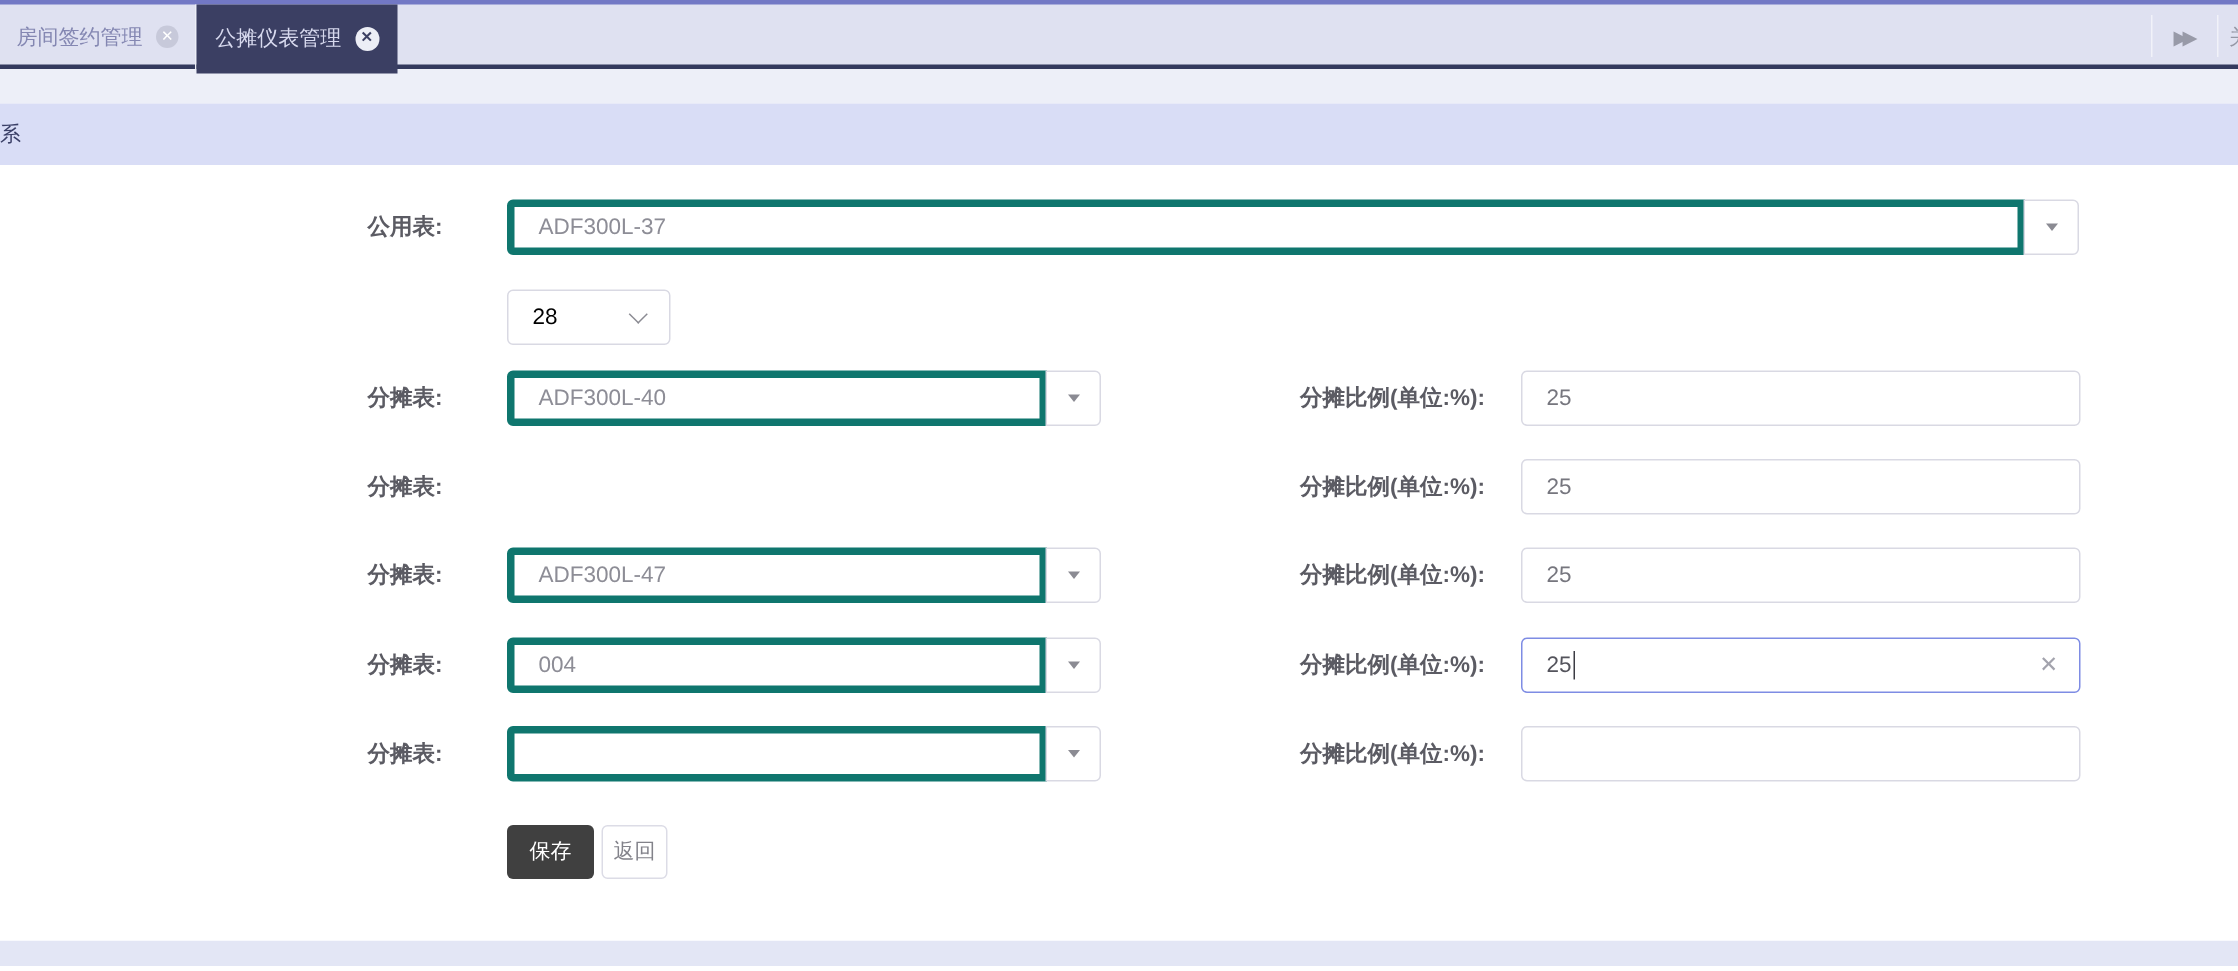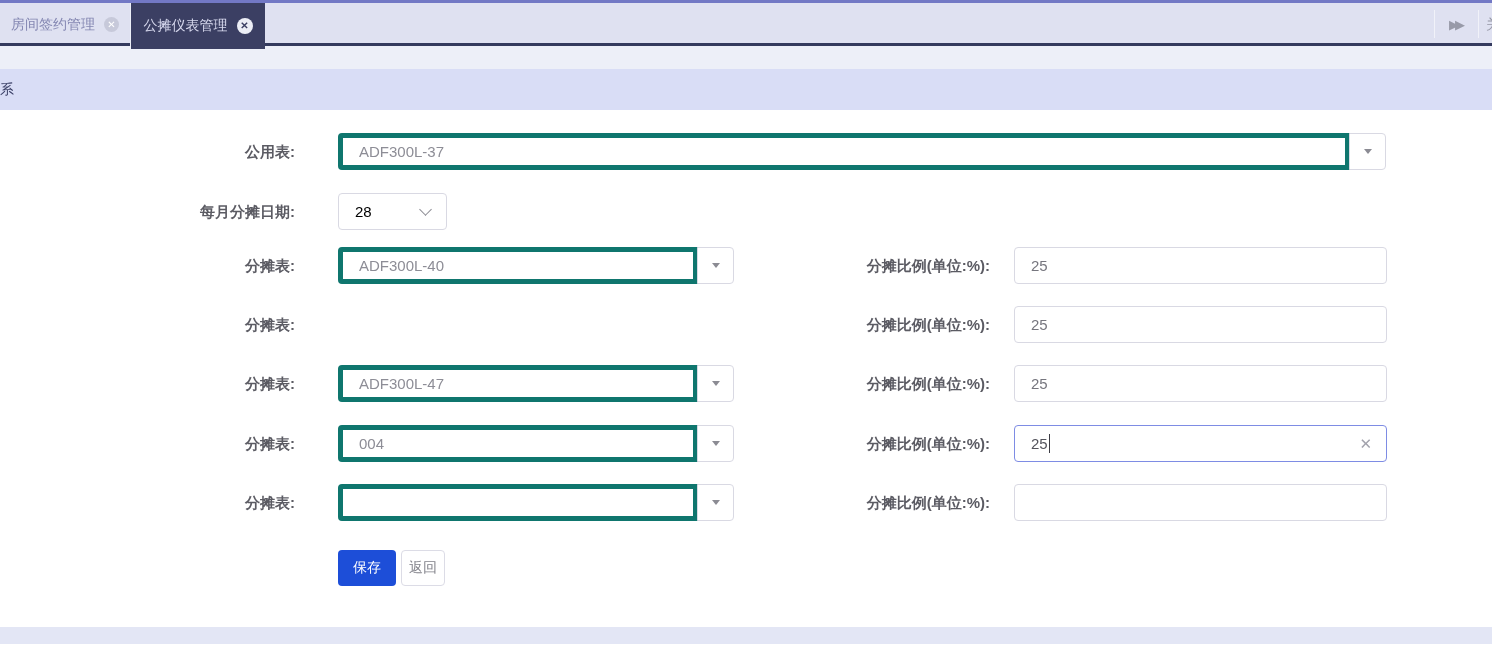"每月分摊日期:" div.lab { html: <div>每月分摊日期:</div> -> none }
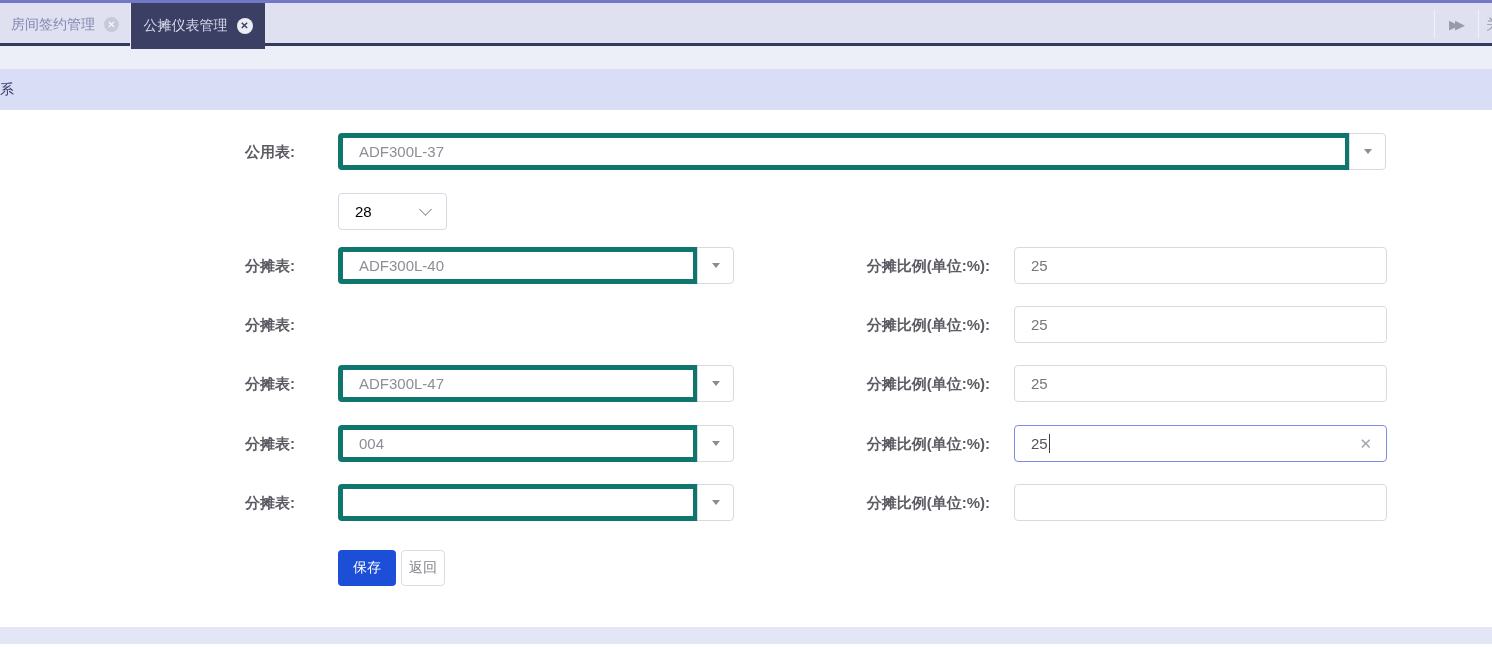"保存" .btn-save { background: #1d4ed8 -> #404040 }
